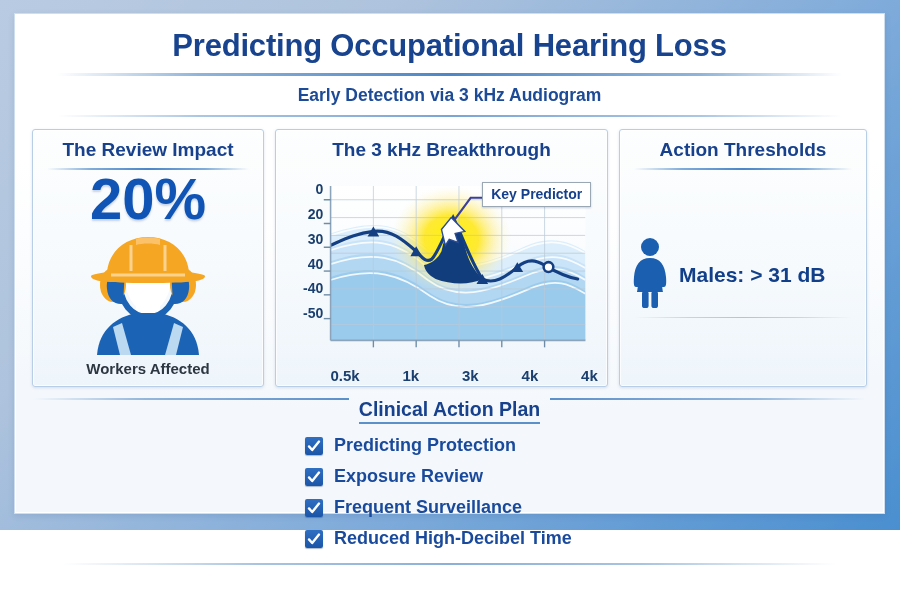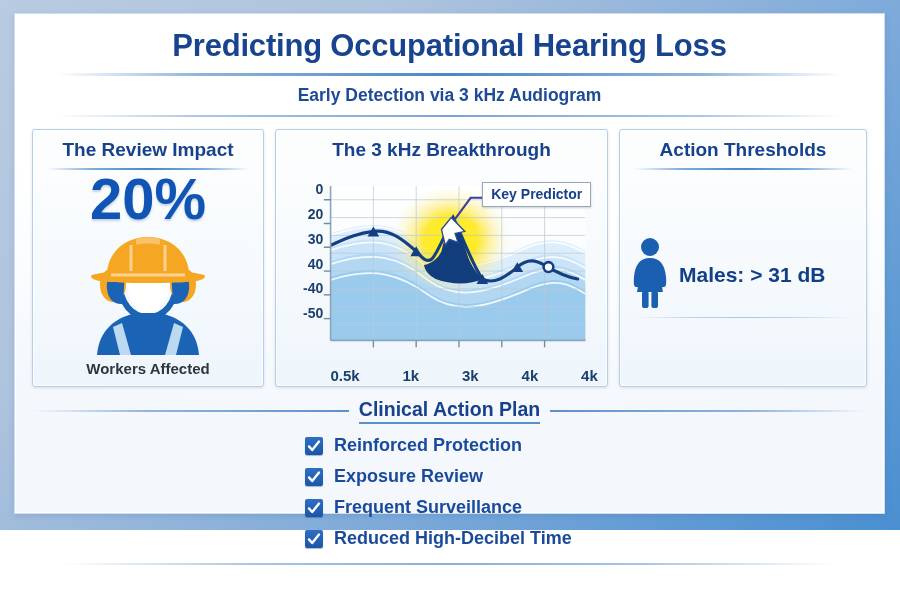"Clinical Action Plan" .plan-head { align-items: center -> flex-start }
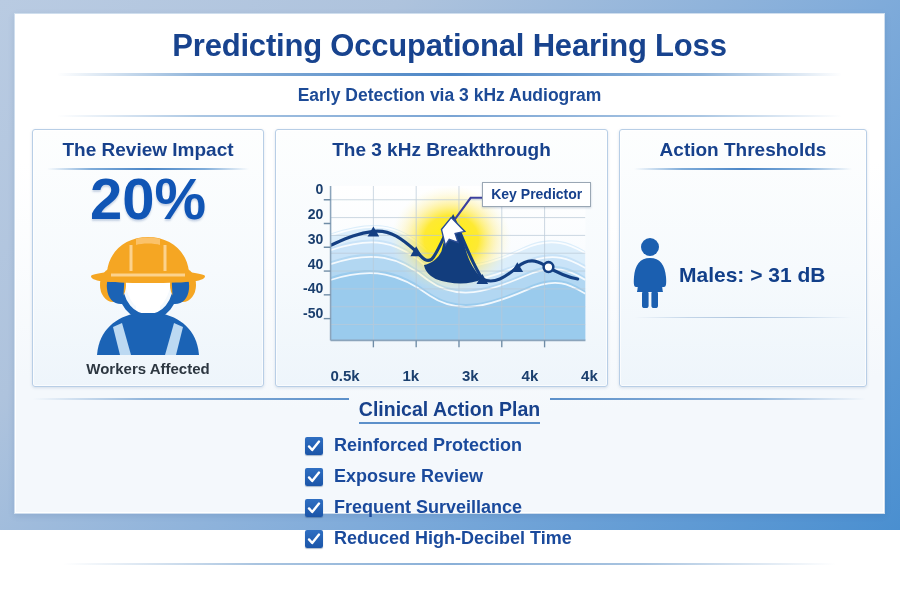"Reinforced Protection" span.plan-text { text: Reinforced -> Predicting }
